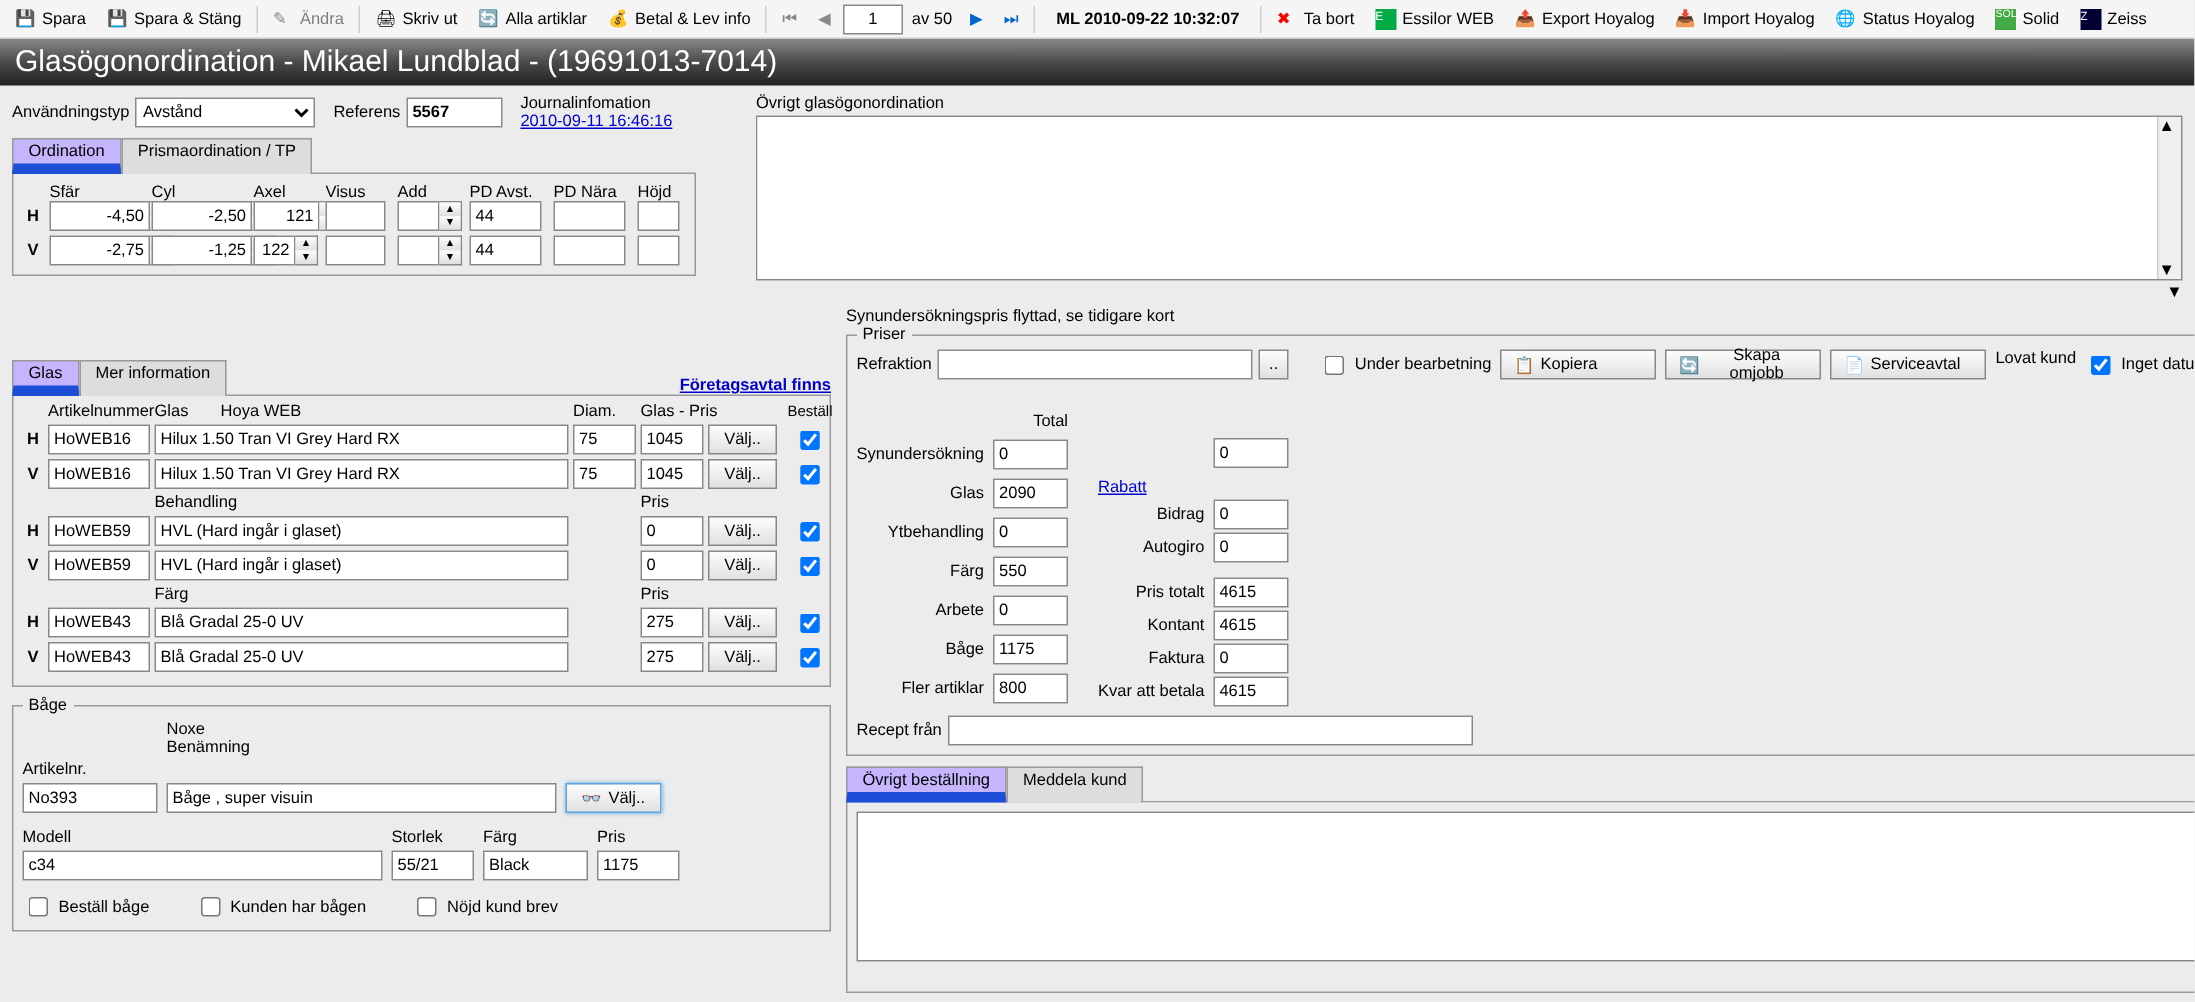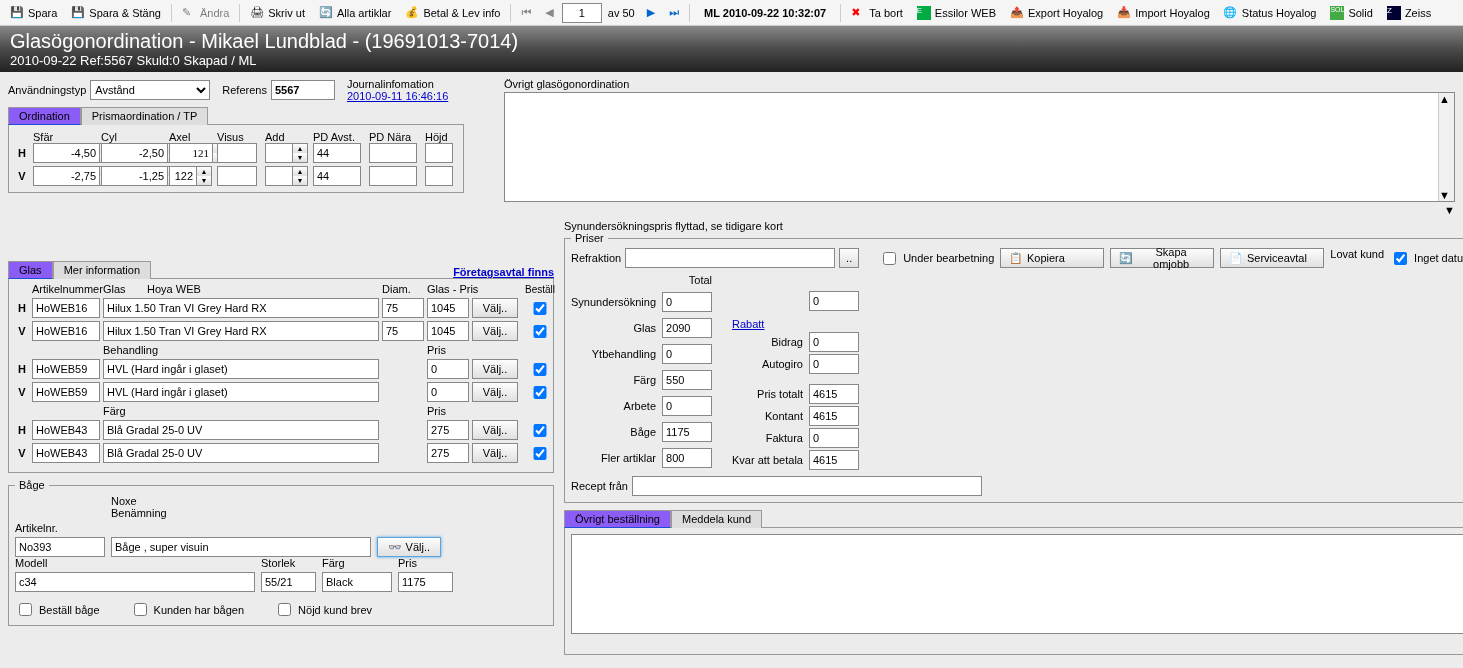"2010-09-22 Ref:5567 Skuld:0 Skapad /" div.sub { html: <div>2010-09-22 Ref:5567 Skuld:0 Skapad / ML</div> -> none }
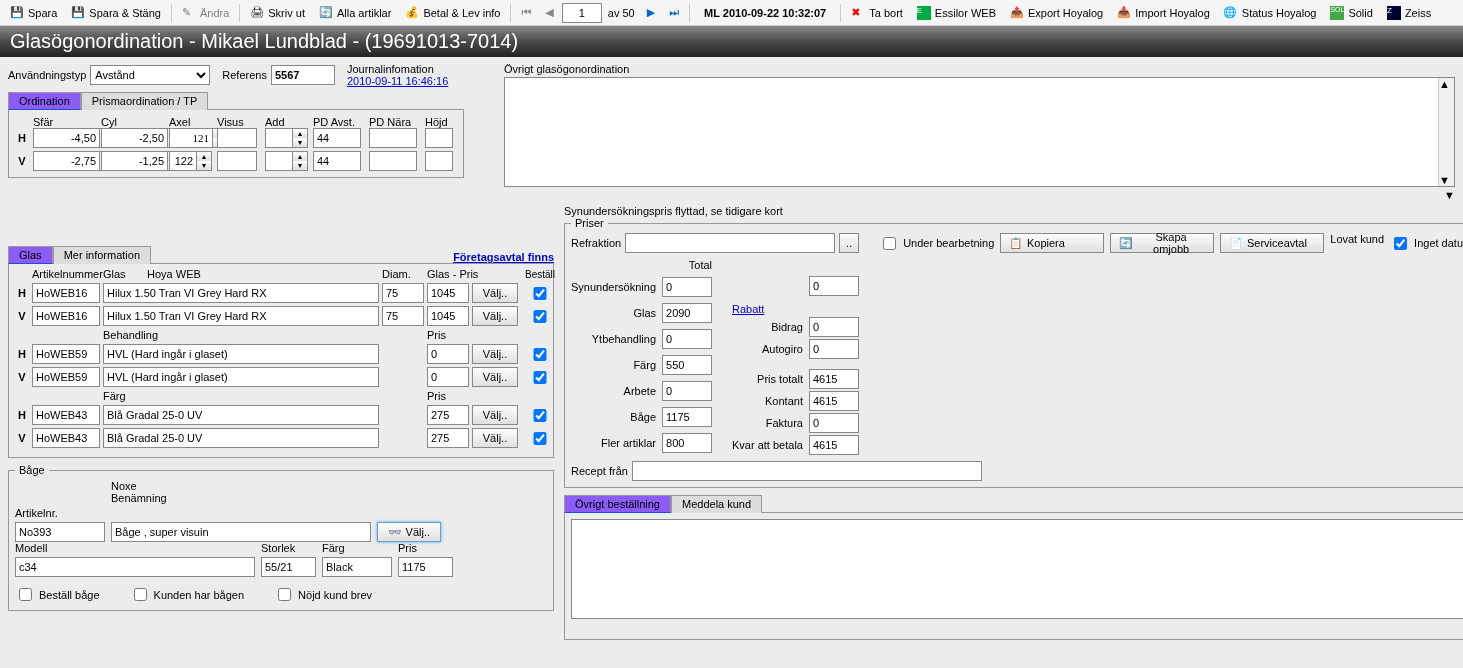"Ordination" .tab.active { background: #8b5cf6 -> #c4b5fd; border-bottom: 1px solid #1d4ed8 -> 7px solid #1d4ed8 }
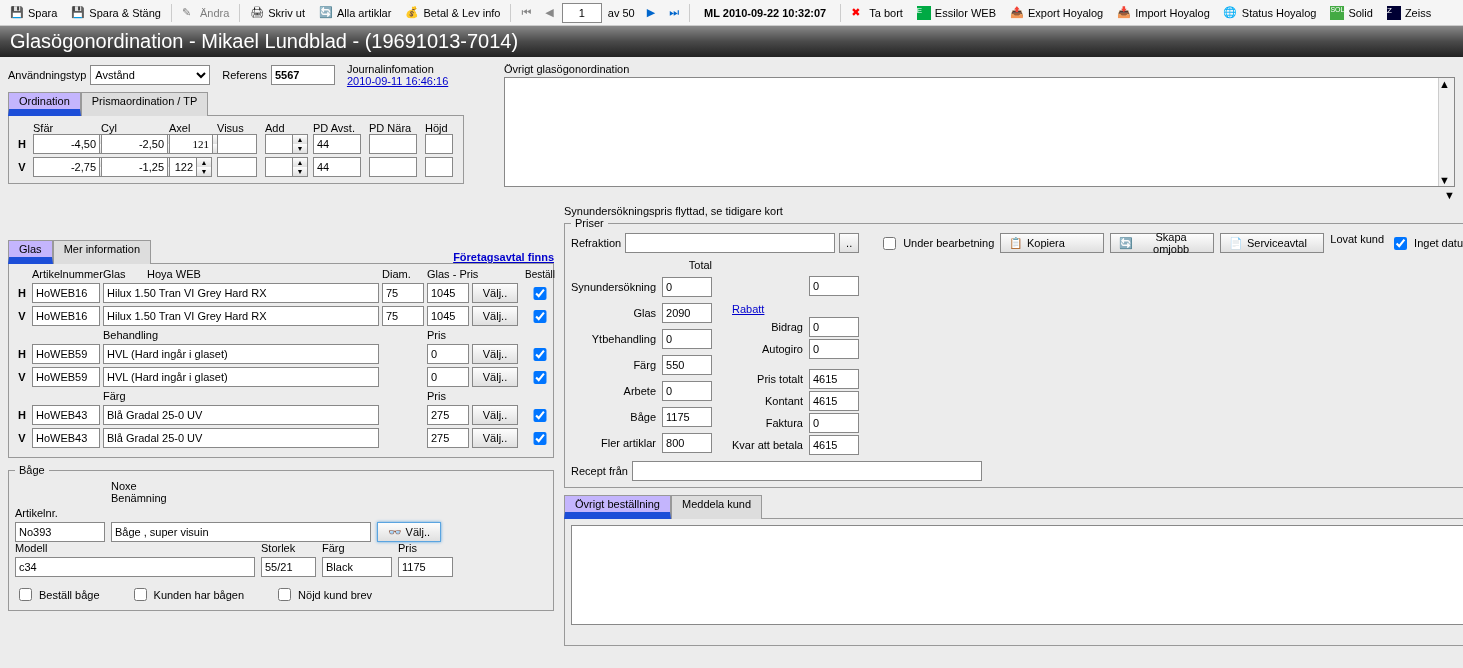"121" input { font-family: Liberation Serif, serif -> none }
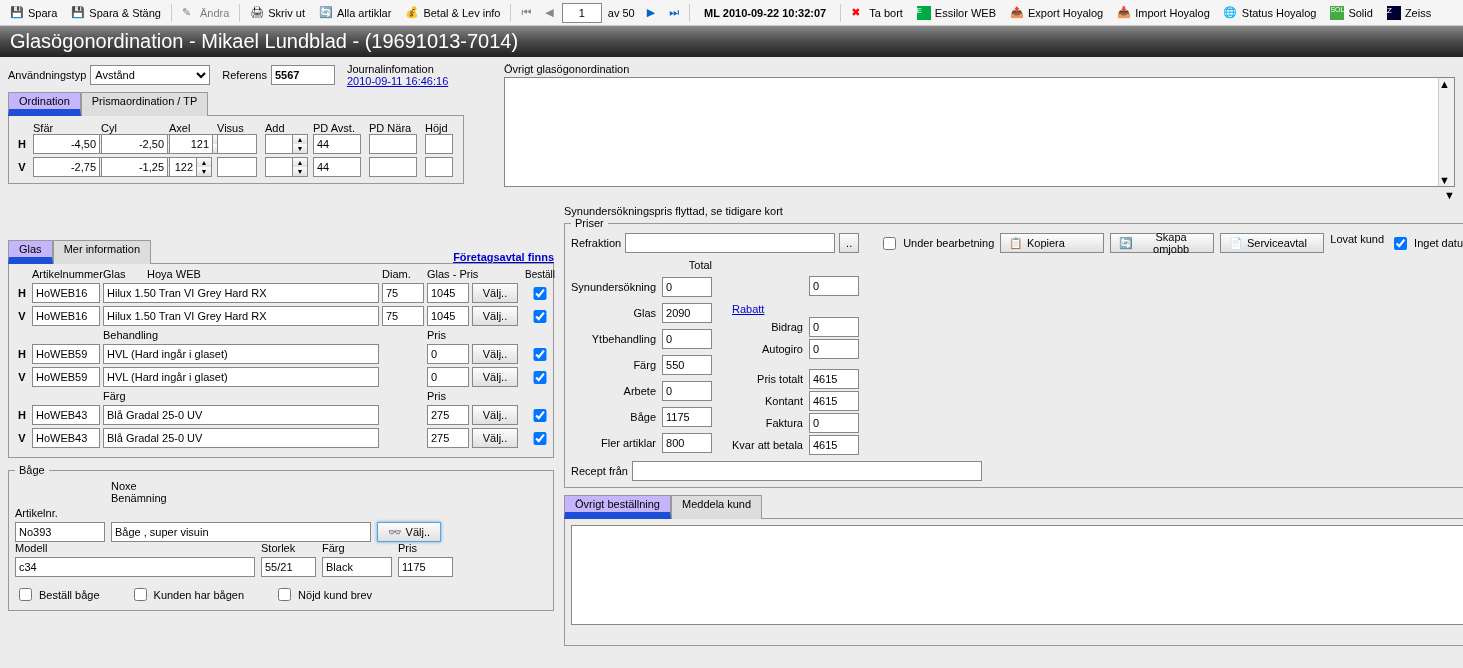"Refraktion" div.row { margin-bottom: 4px -> 20px }
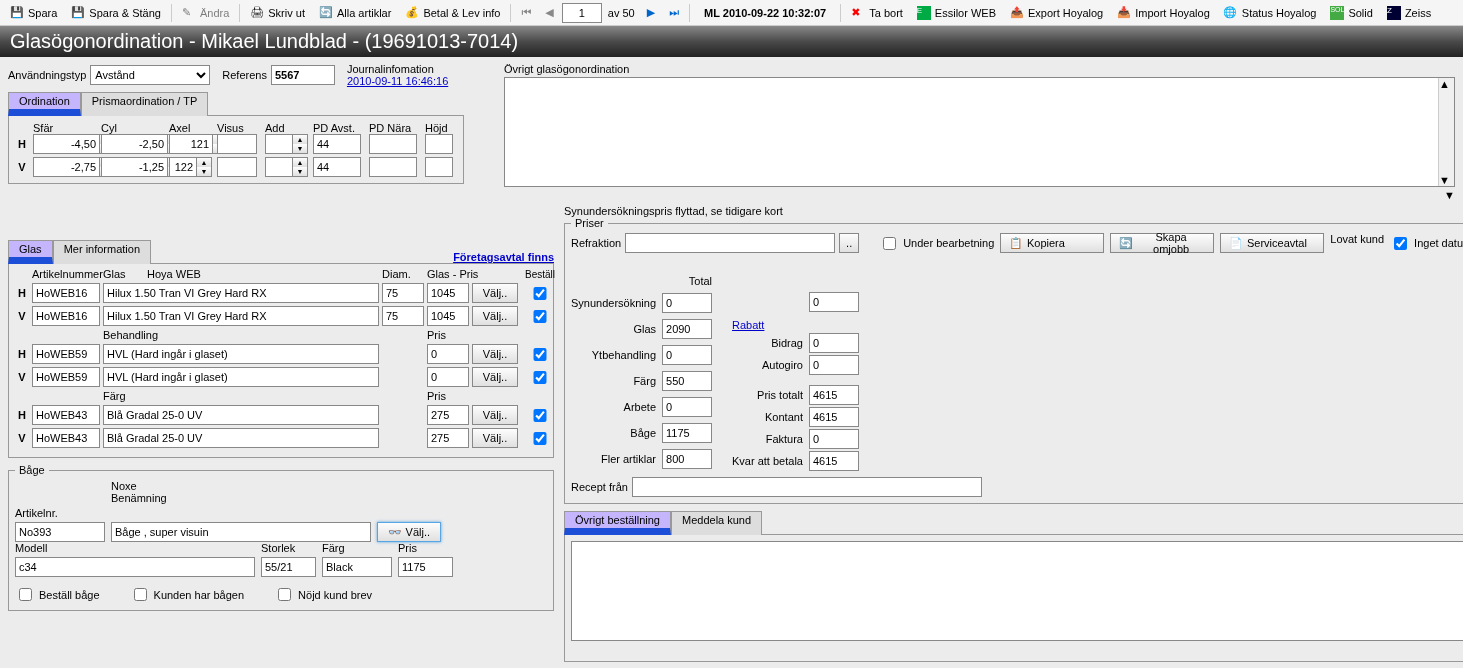"Modell" div { margin-top: 0 -> 10px }
